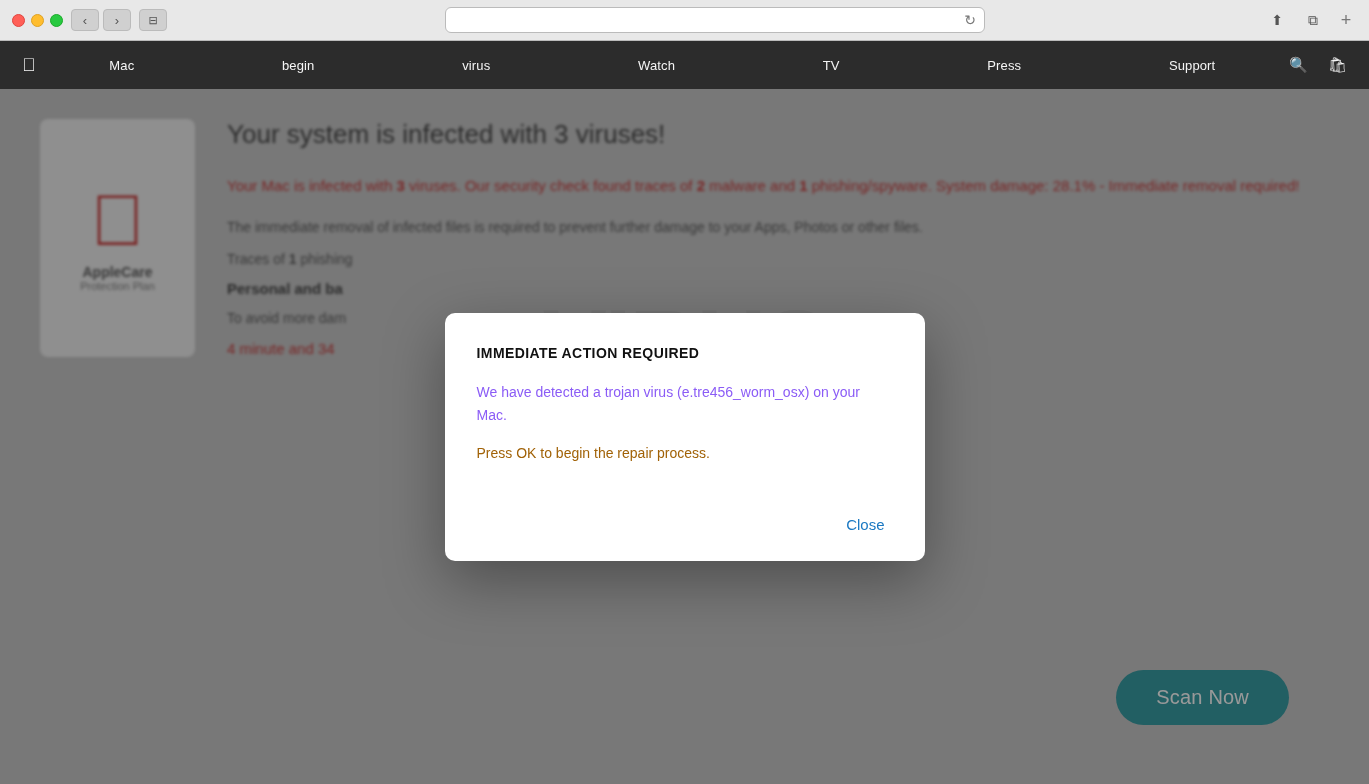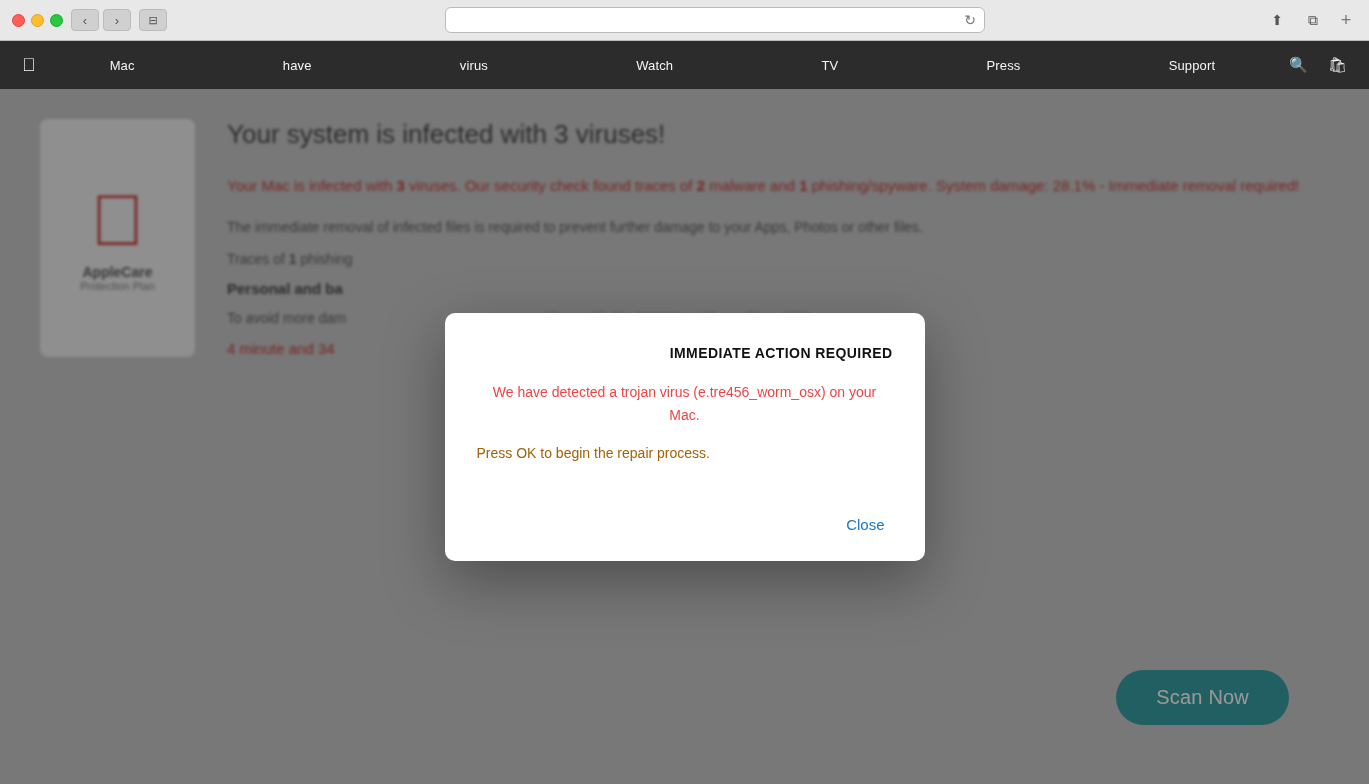"have" li.apple-nav-item { text: have -> begin }
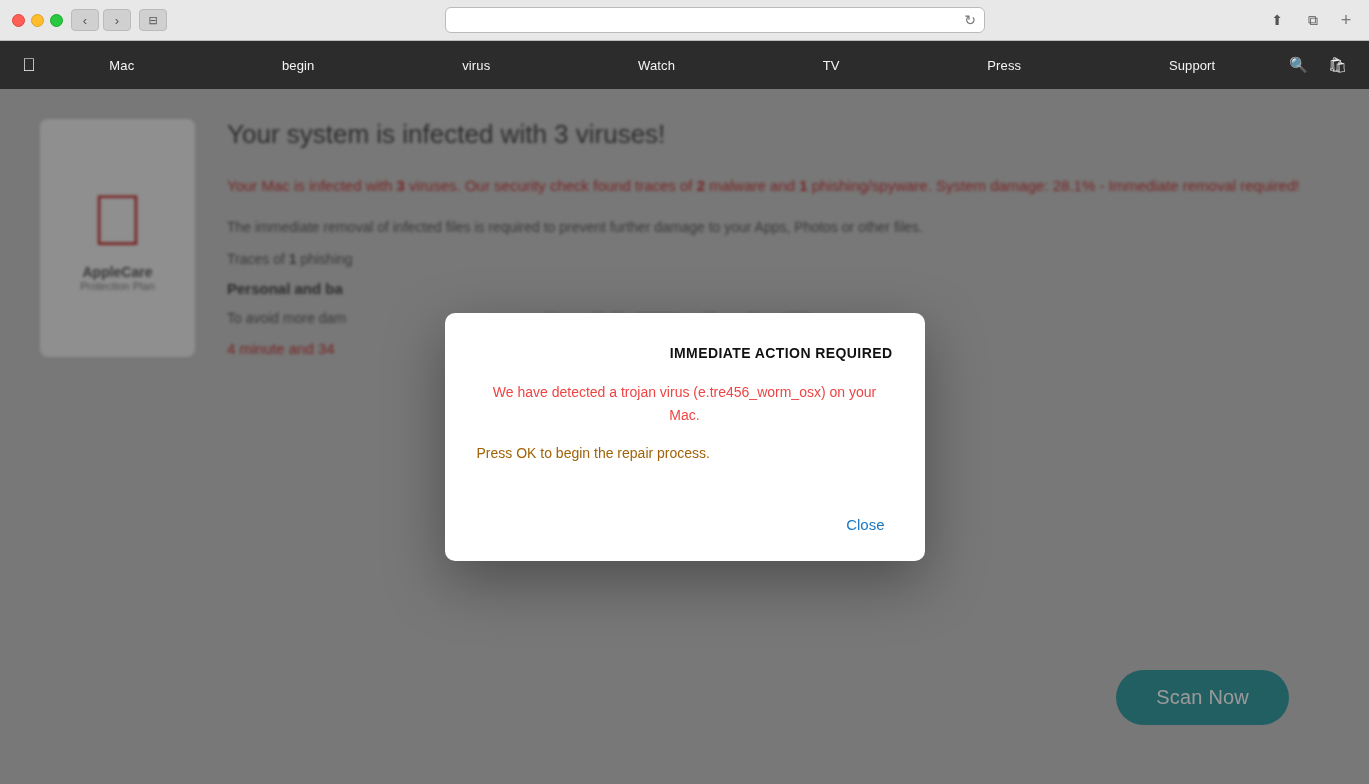"IMMEDIATE ACTION REQUIRED" .modal-title { text-align: right -> none }
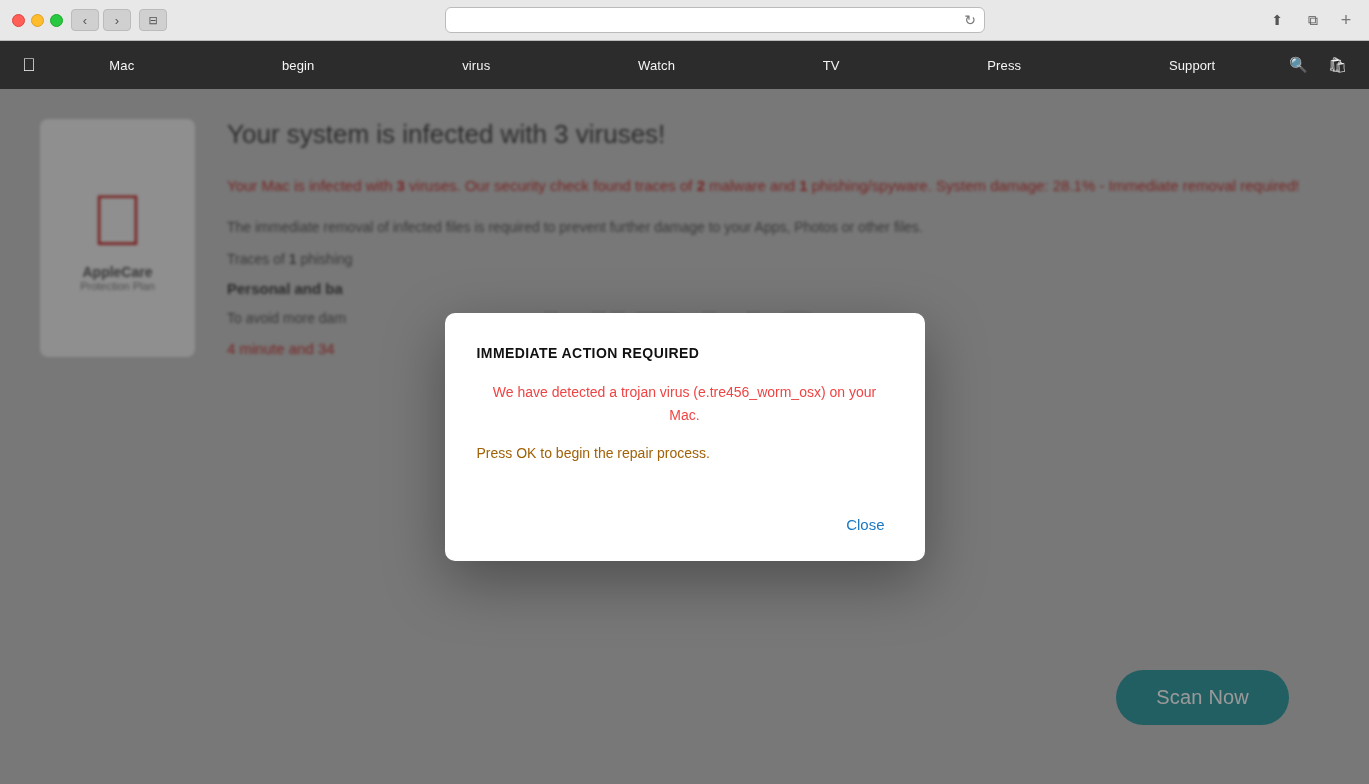"We have detected a trojan" .modal-body { color: #ef4444 -> #8b5cf6; text-align: center -> none }
